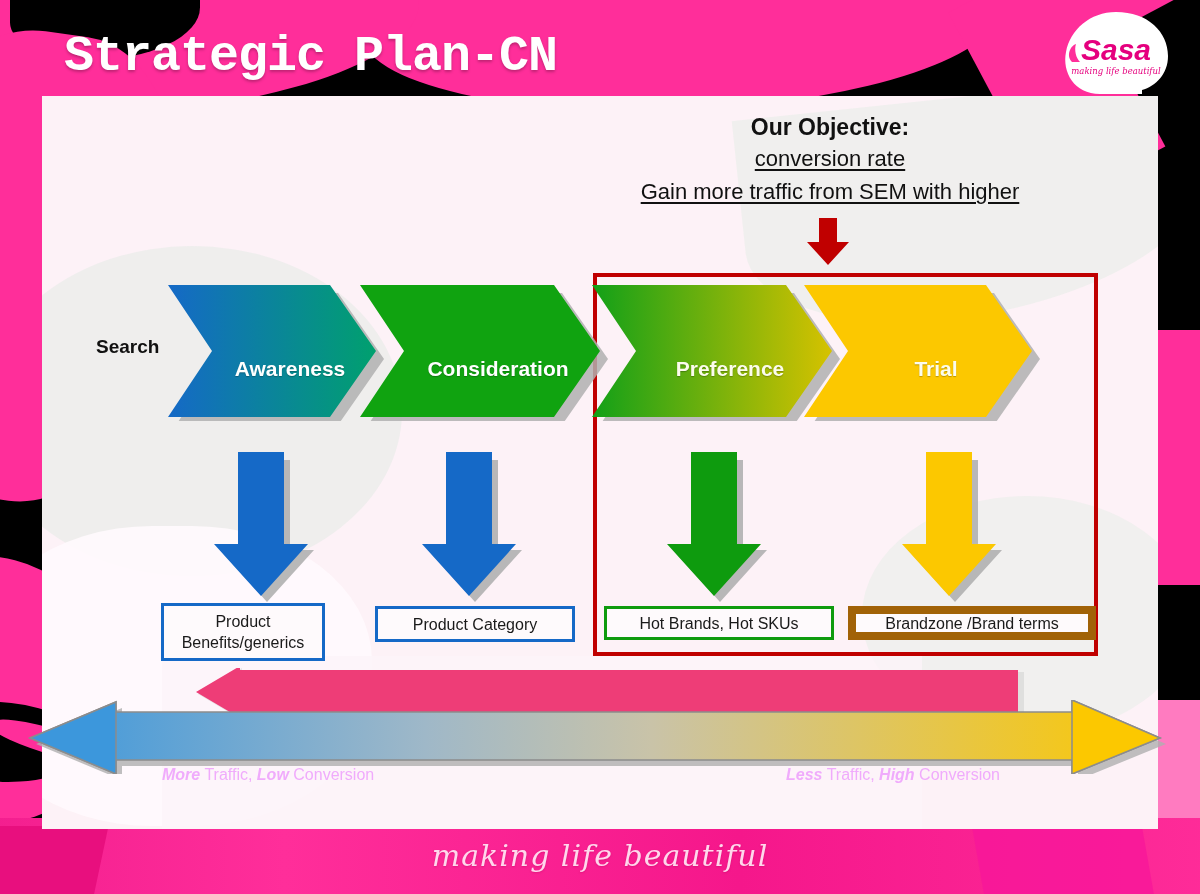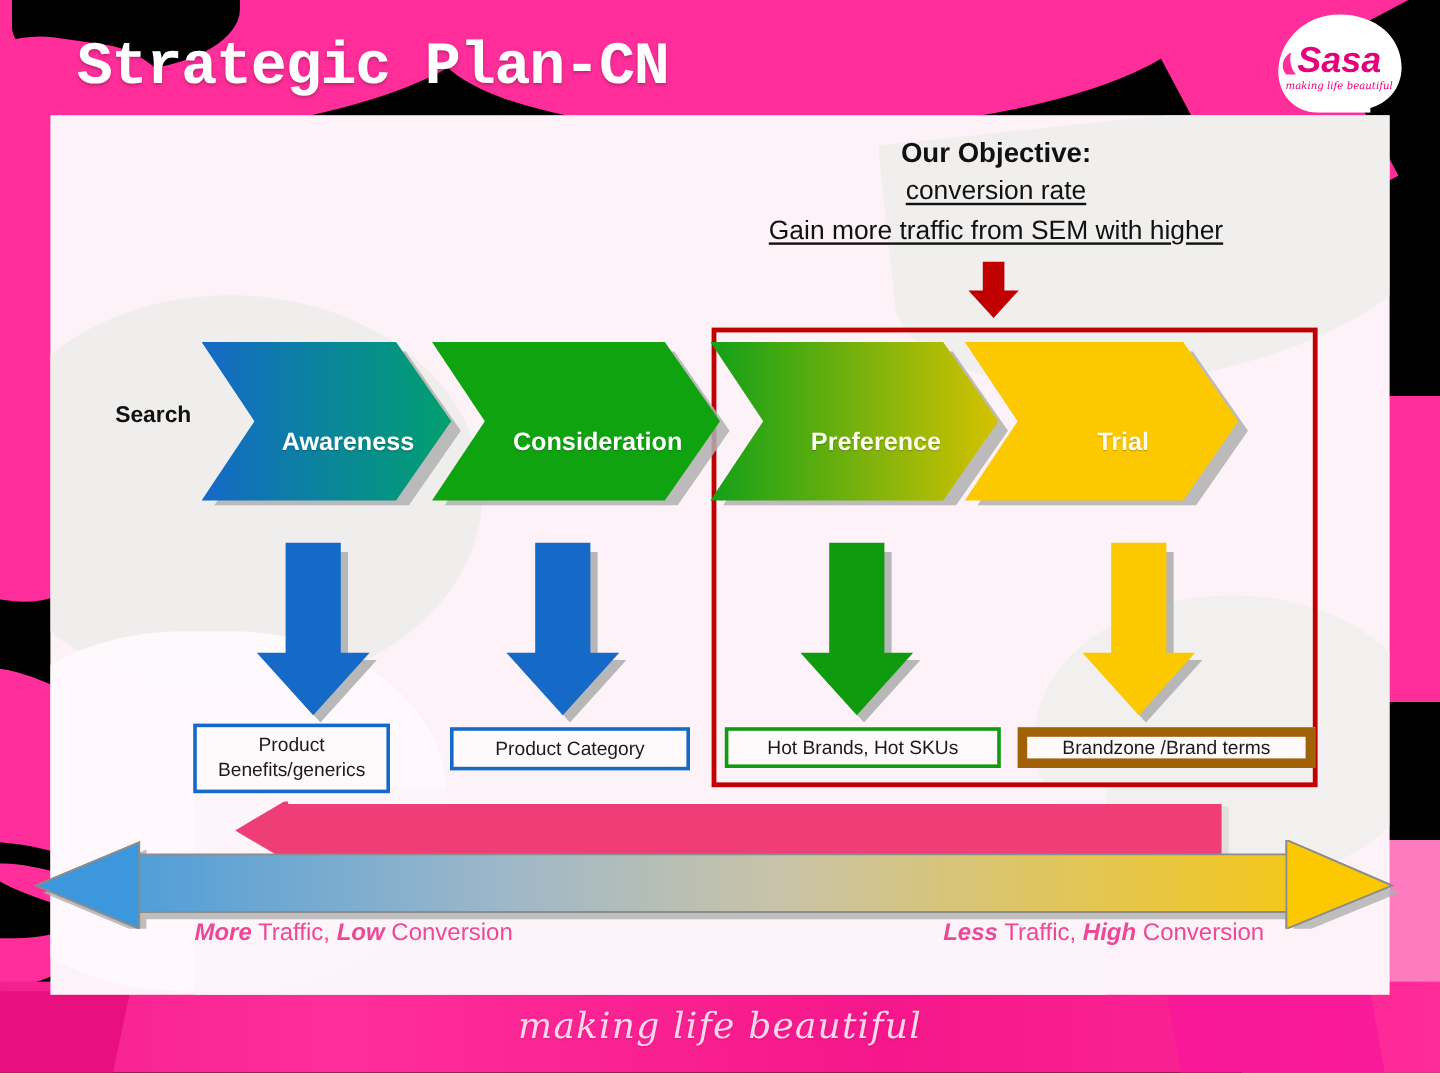"More Traffic, Low Conversion" .caption { color: #ec4899 -> #f0abfc; font-size: 20px -> 16px }
